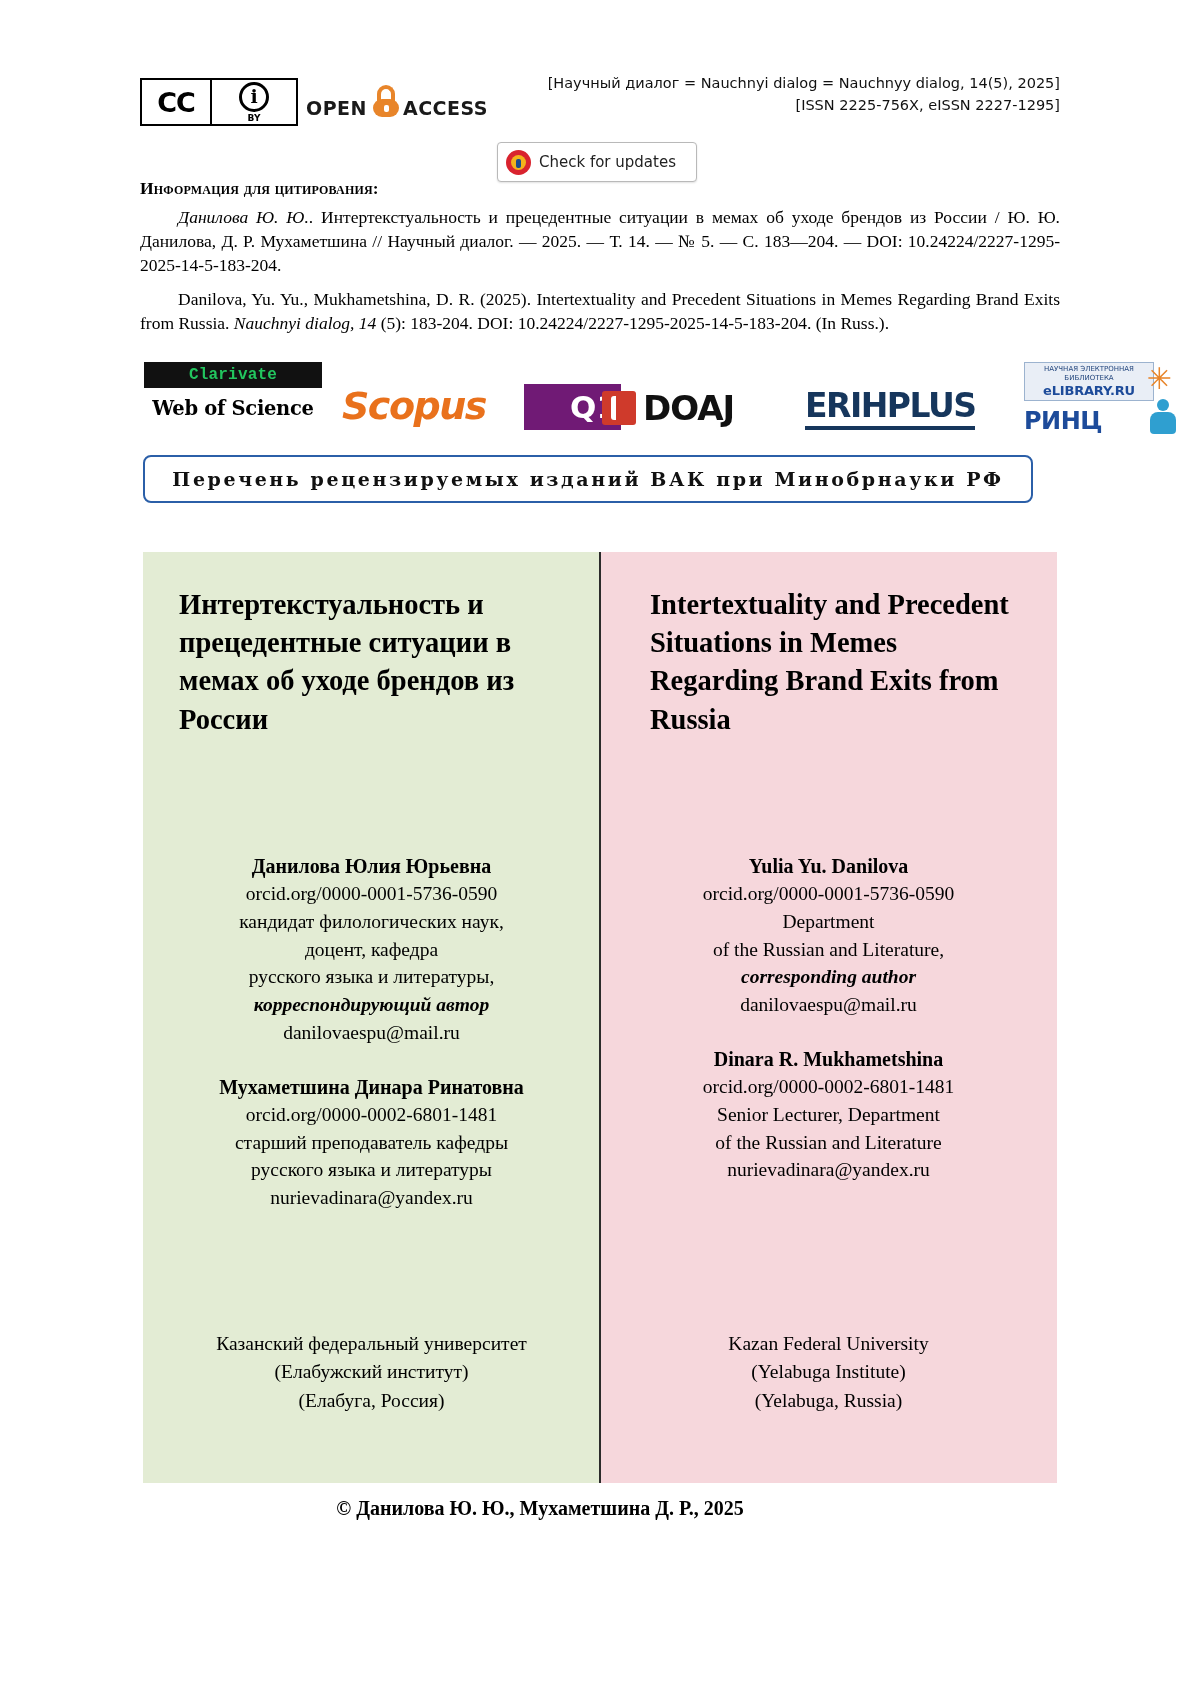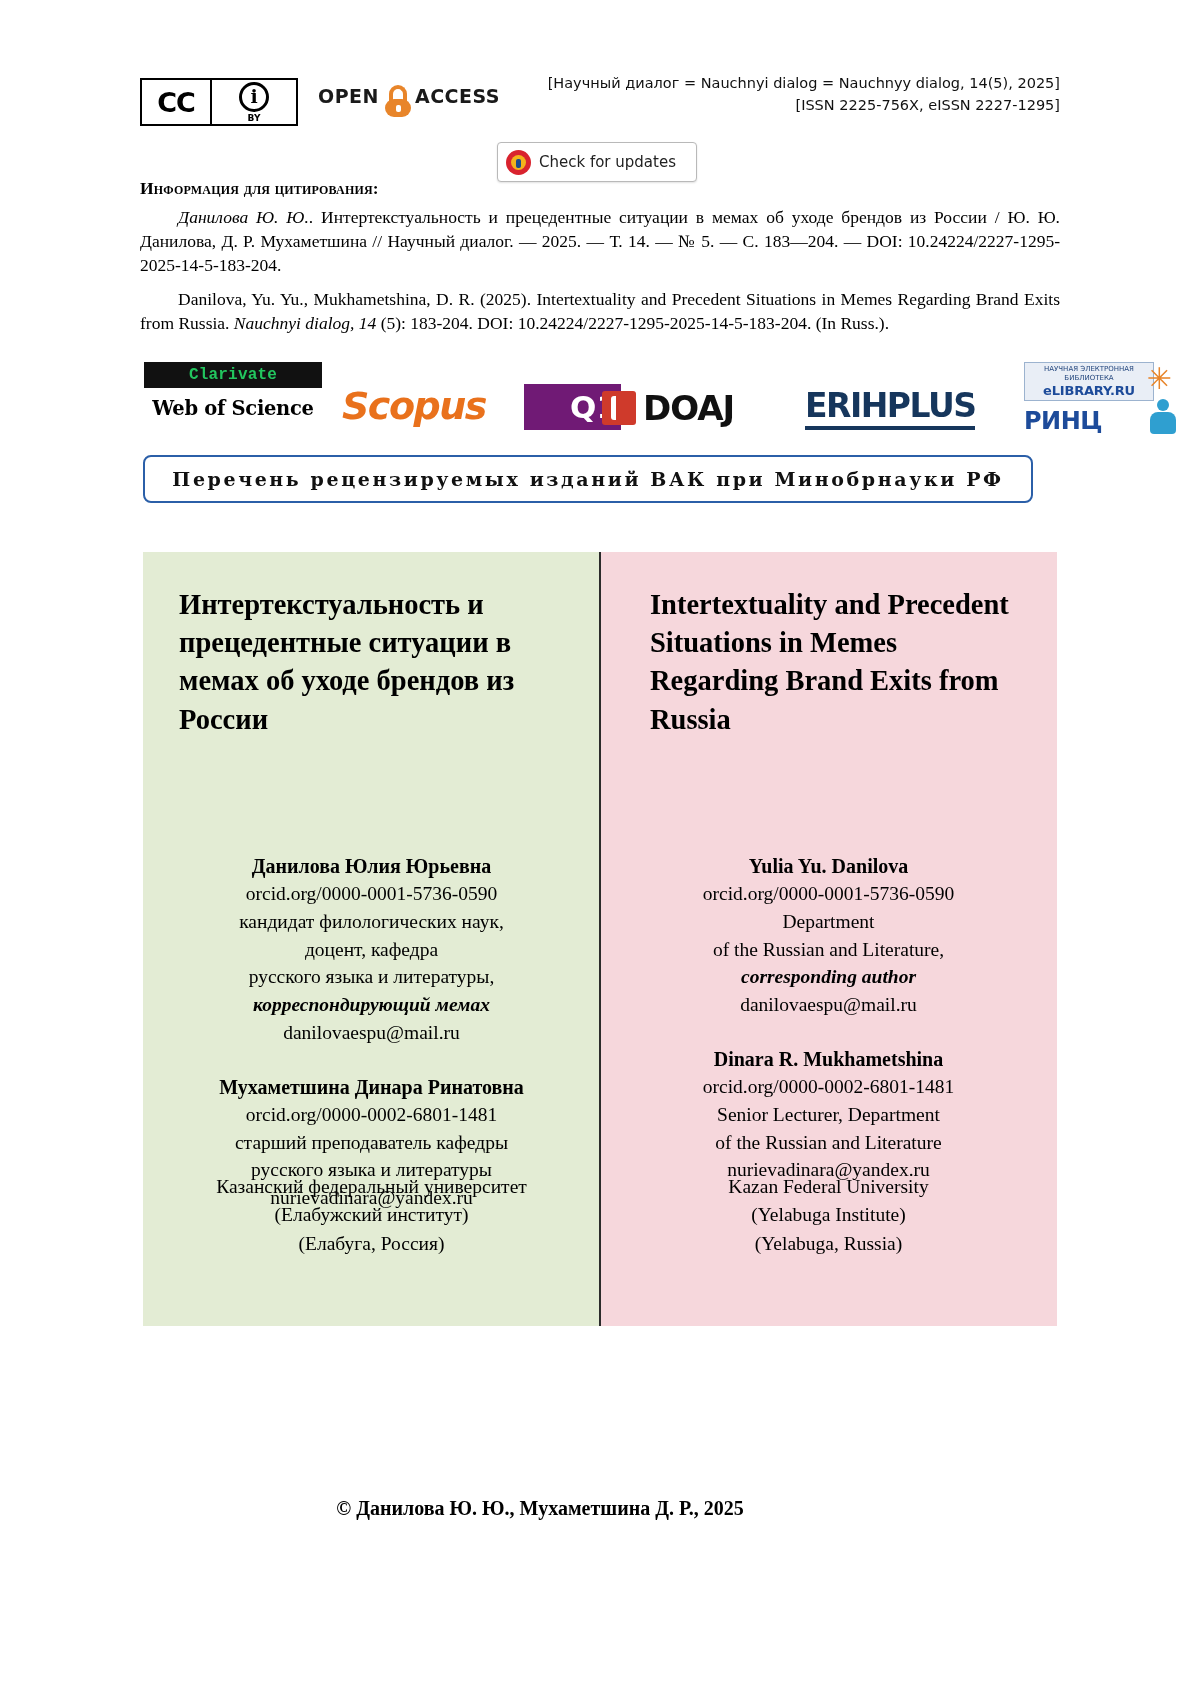"OPEN" .oa-logo { align-items: flex-start -> flex-end; margin-left: 20px -> 8px }
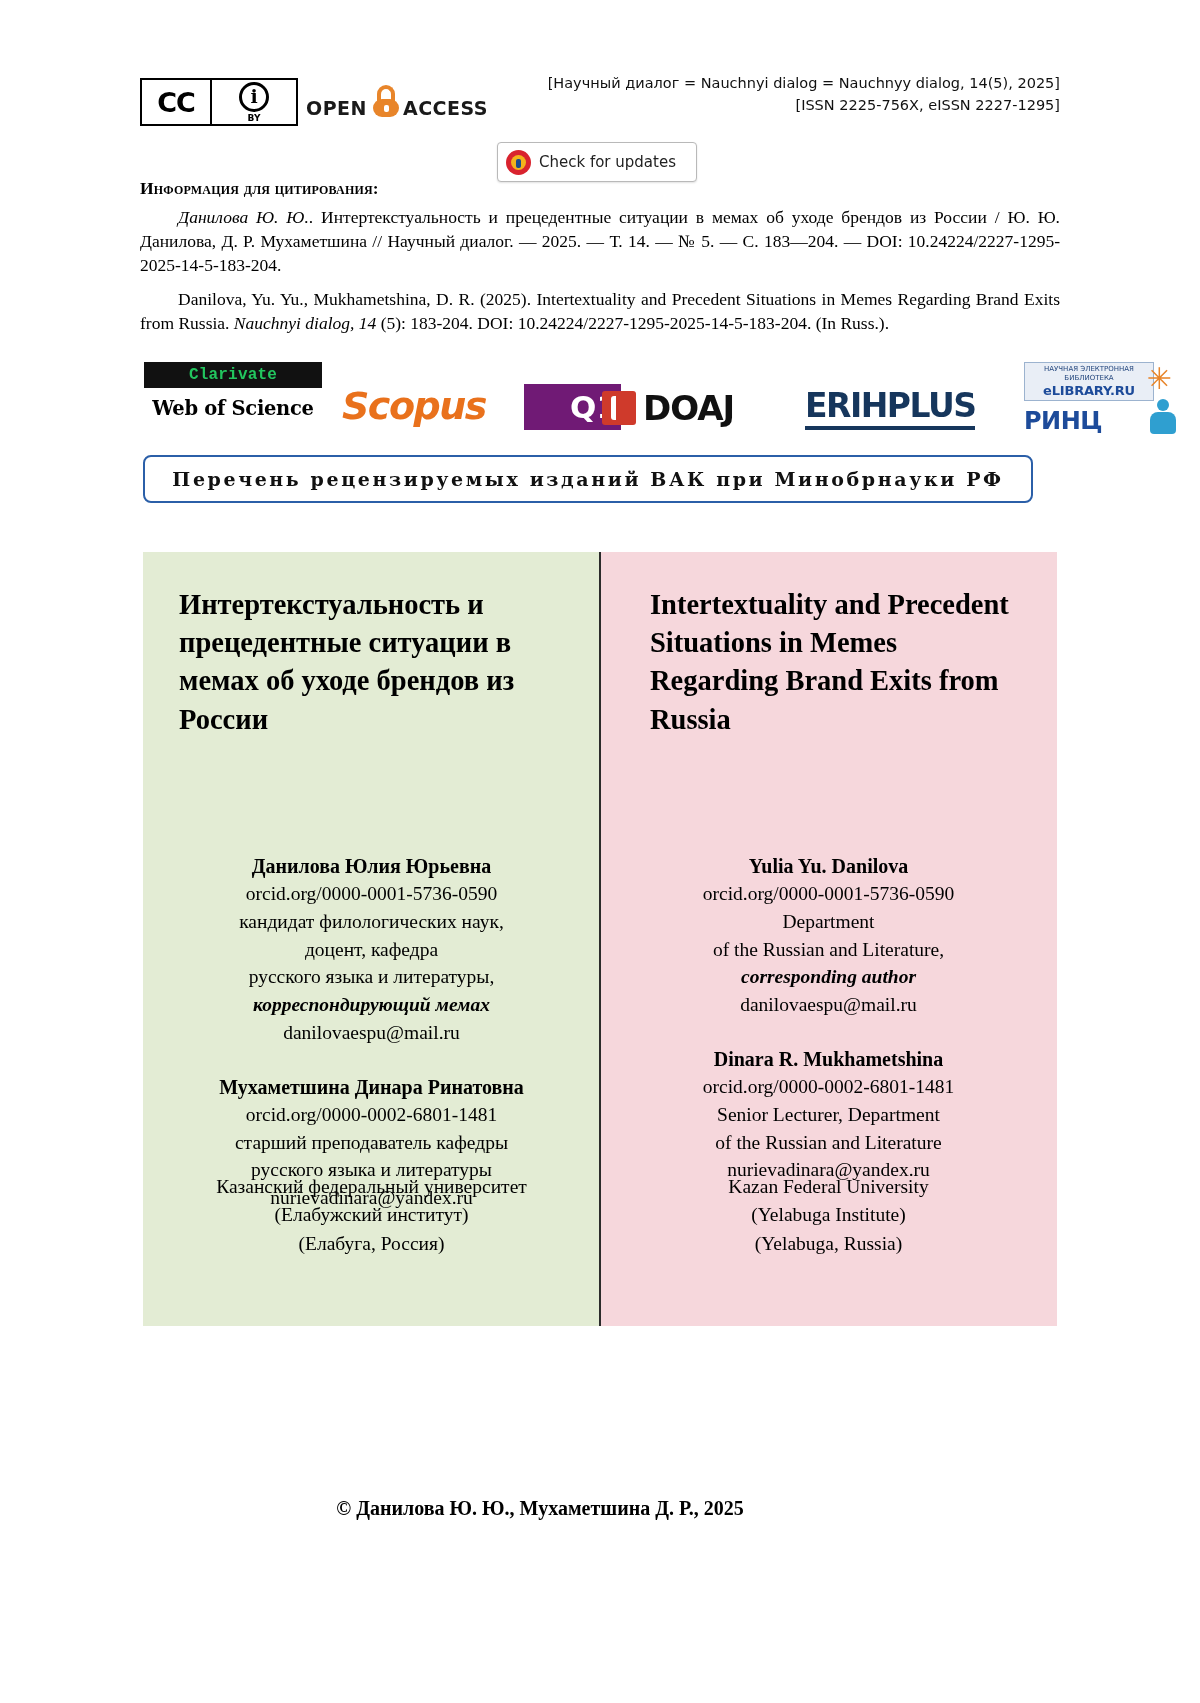"Интертекстуальность и прецедентные" .panels { height: 774px -> 931px }
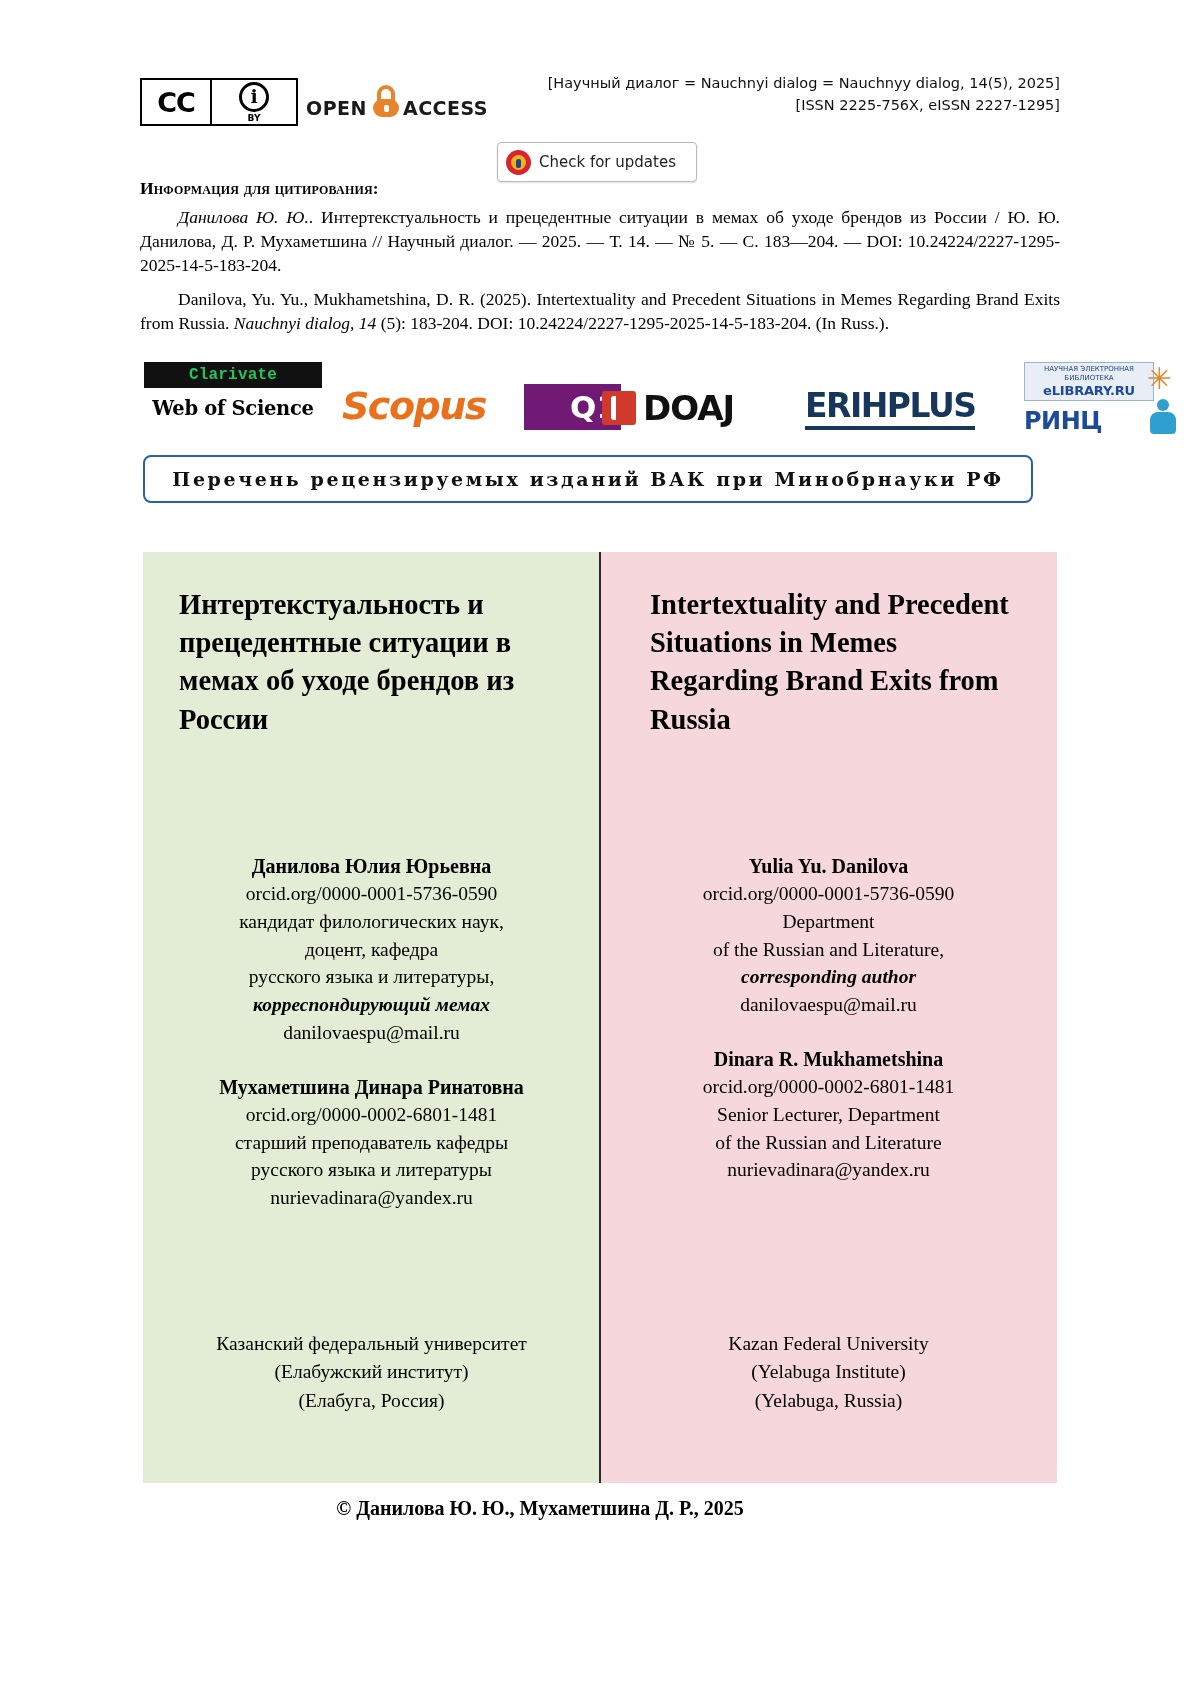"корреспондирующий мемах" div.author-line { text: мемах -> автор }
